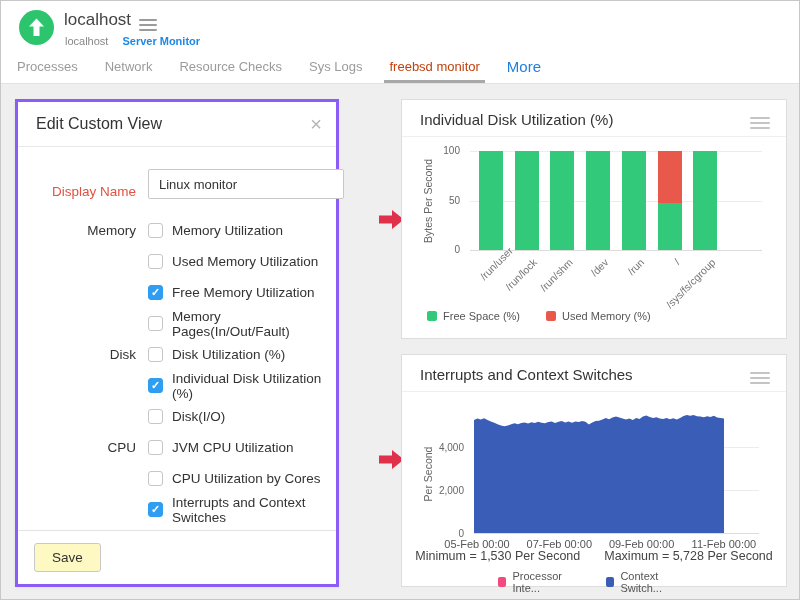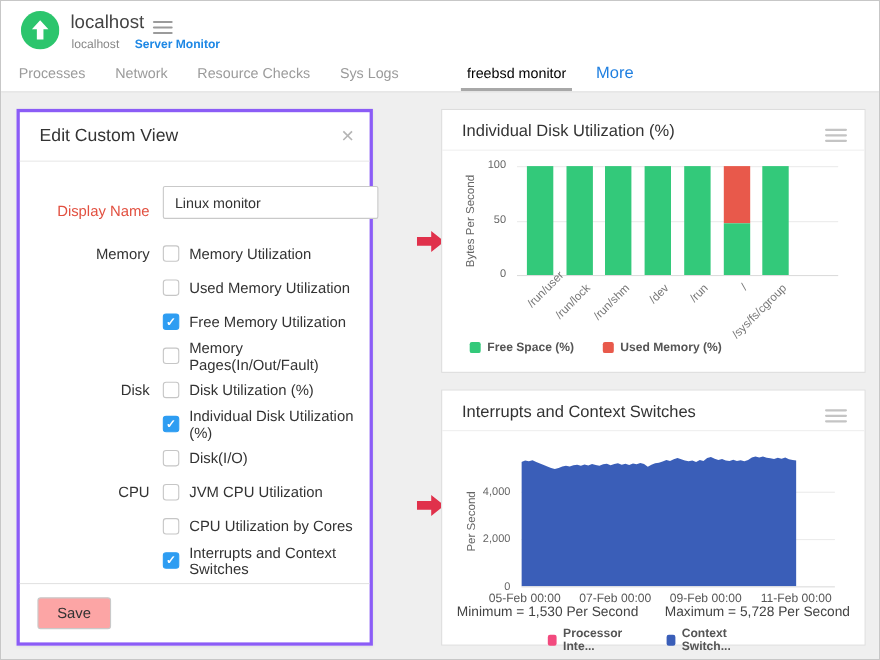"freebsd monitor" .tab.active { color: #000000 -> #c2410c; margin-left: 35px -> none }
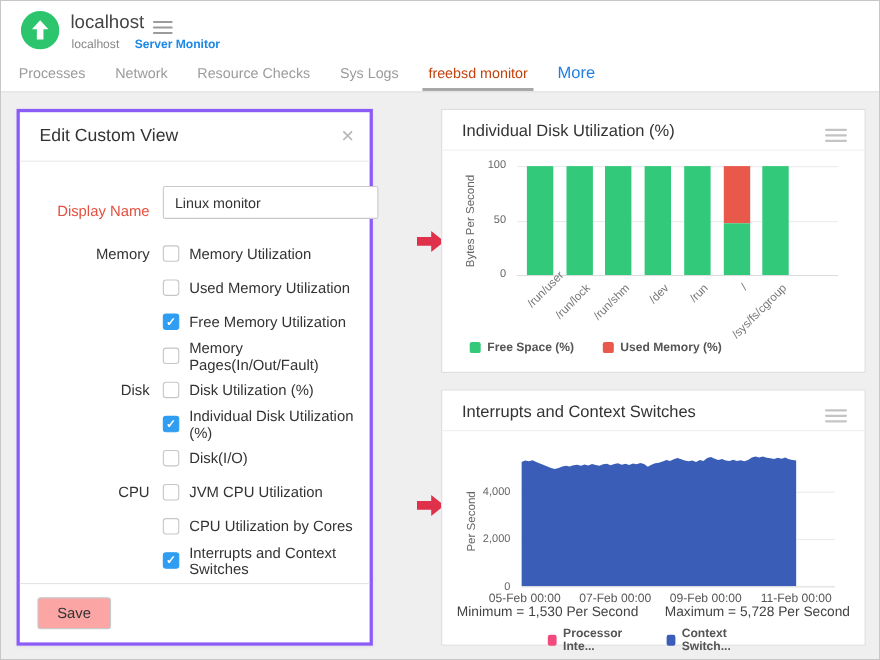"Free Space (%)" .legend { font-weight: bold -> none }
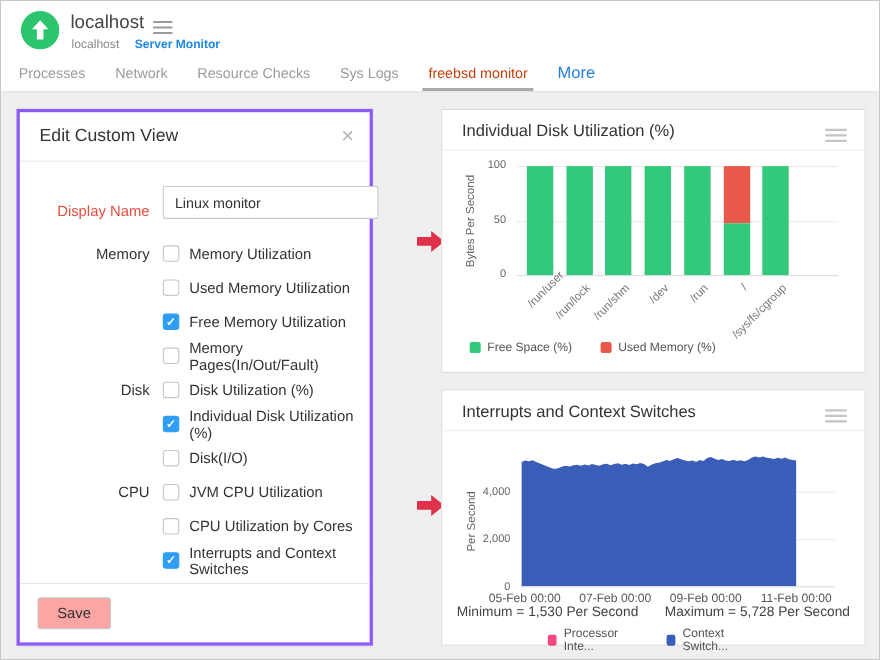"Save" #save-button { background: #fca5a5 -> #fef9c3 }
